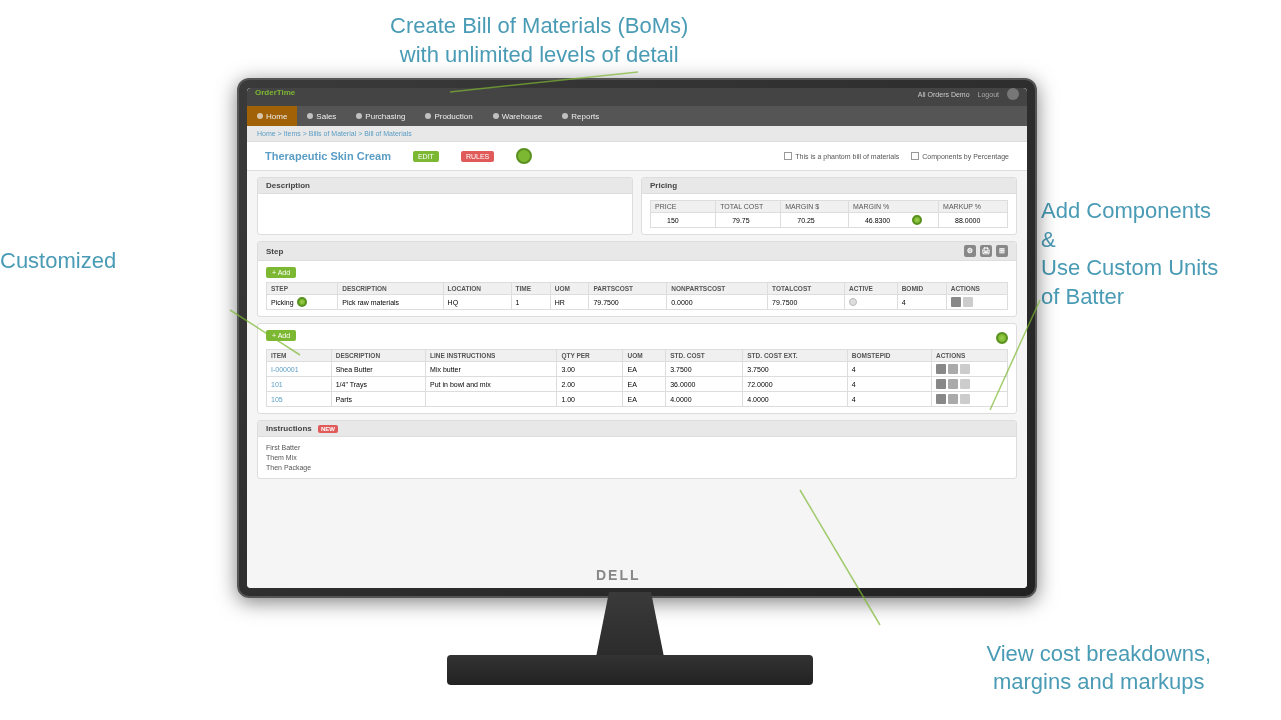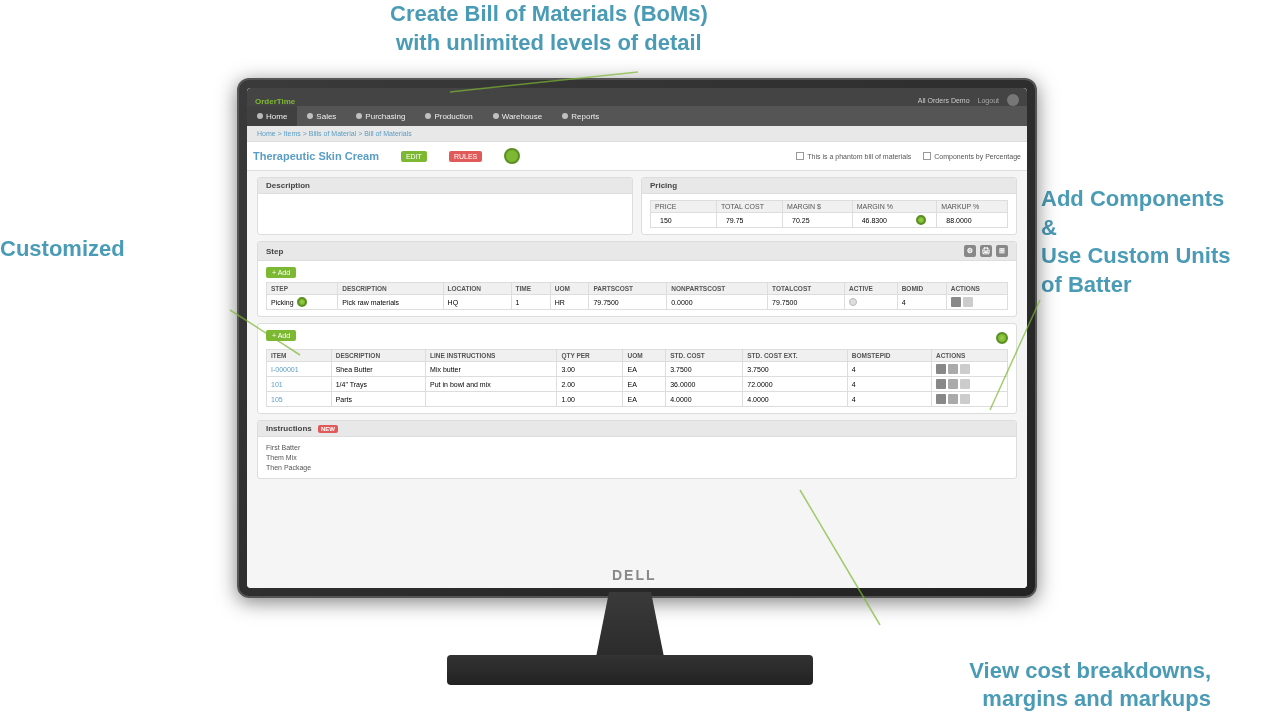"Create Bill of Materials (BoMs)" .annotation { font-weight: 700 -> 400; margin-top: none -> 12px }
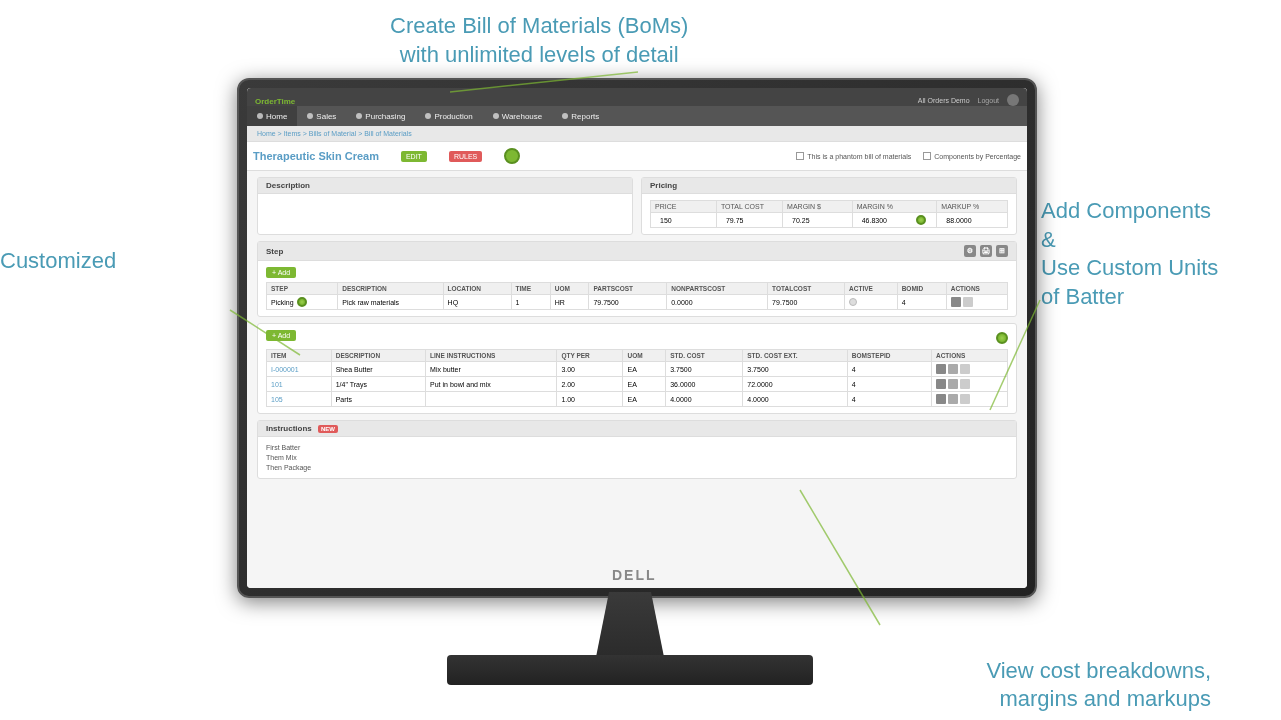"OrderTime" .top-bar { align-items: flex-end -> flex-start }
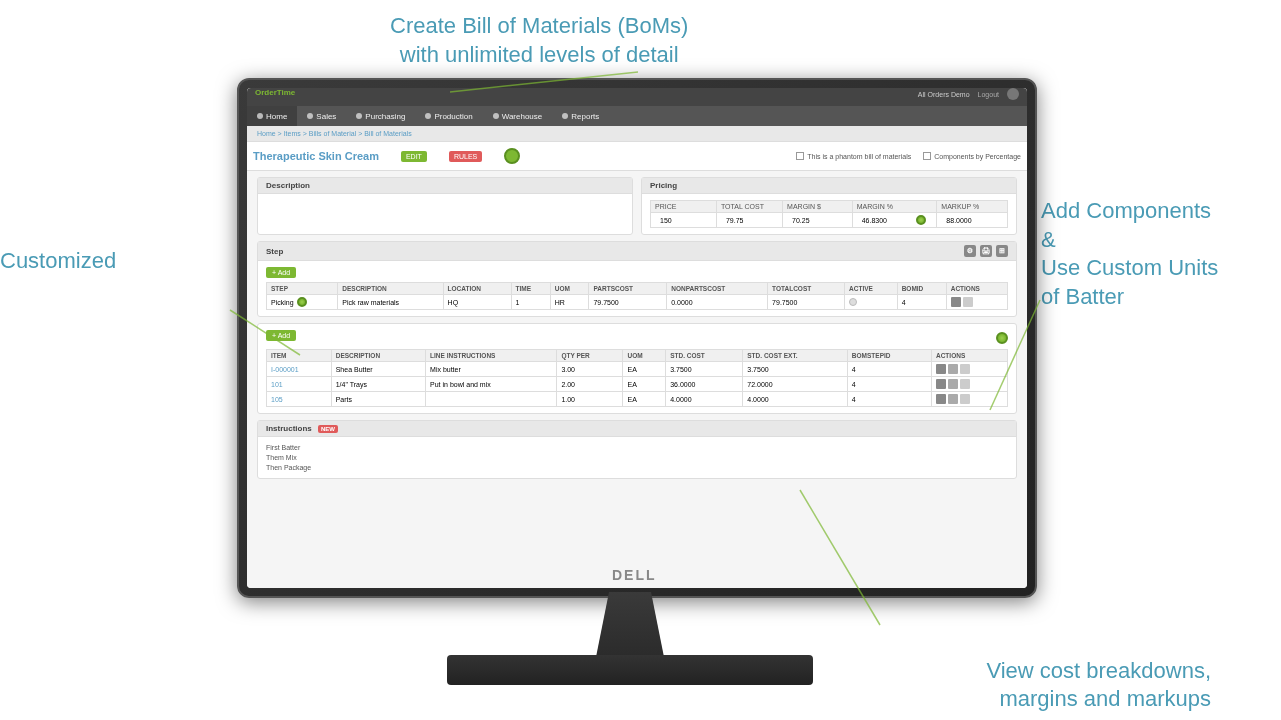"Home" .nav-item.active { background: #404040 -> #a16207 }
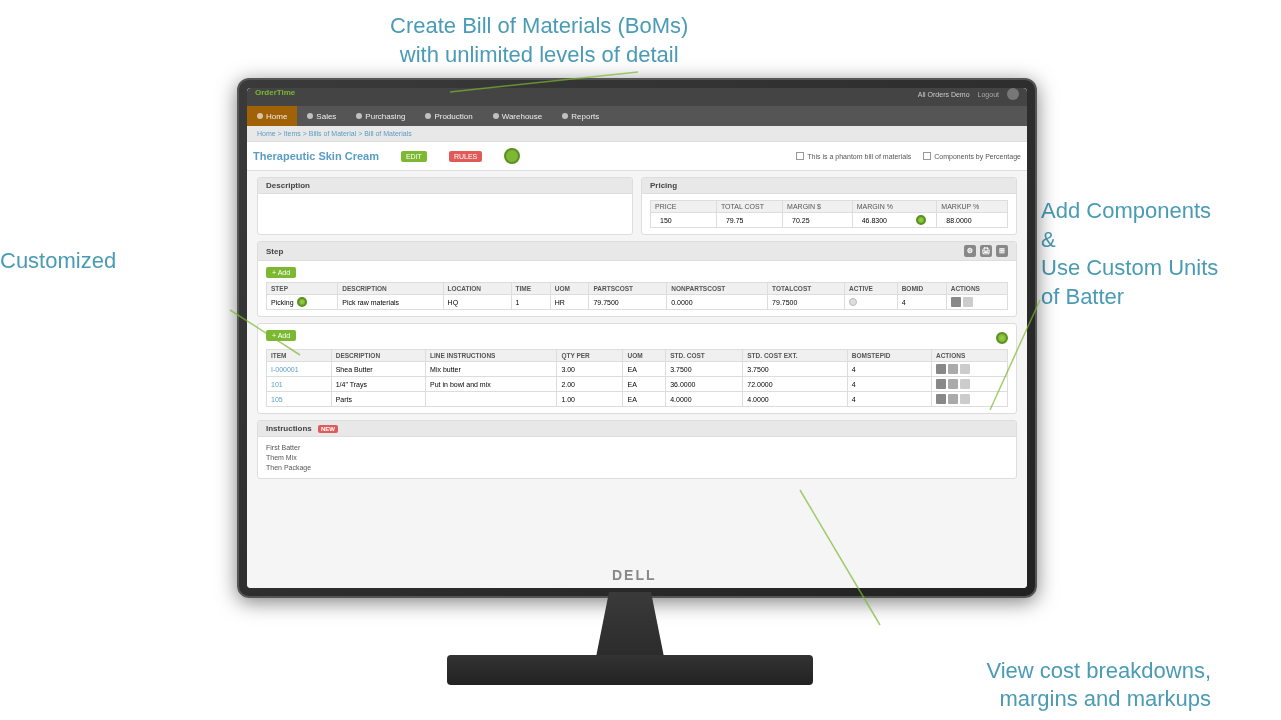"Therapeutic Skin Cream" .page-header { padding: 6px 6px -> 6px 18px }
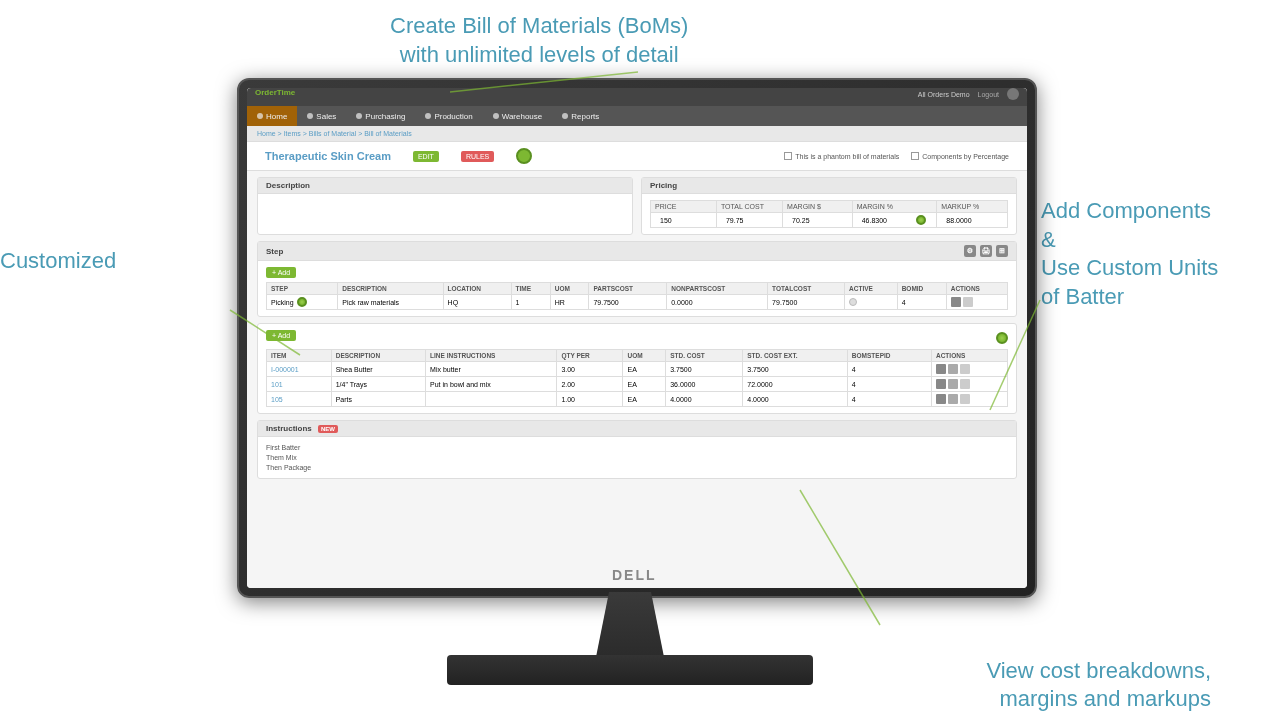"150" .pricing-table td { padding: 2px 9px -> 2px 16px }
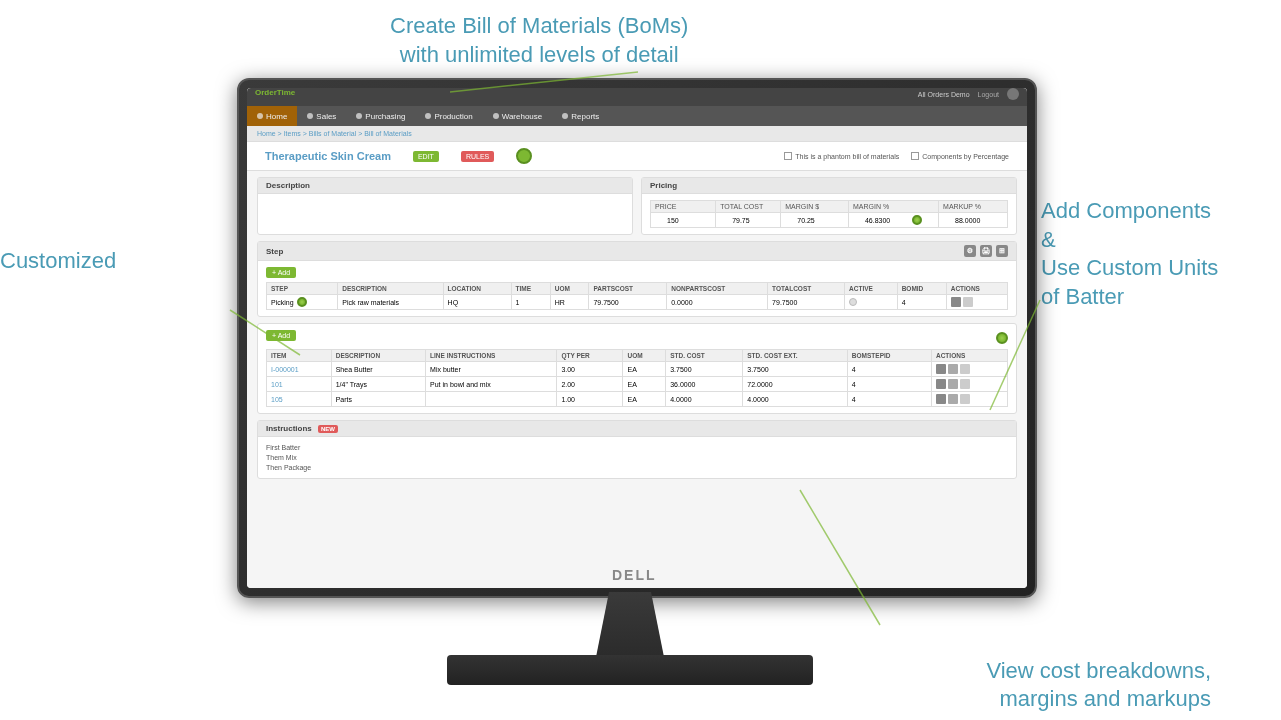"DELL" .dell-logo { left: 612px -> 596px }
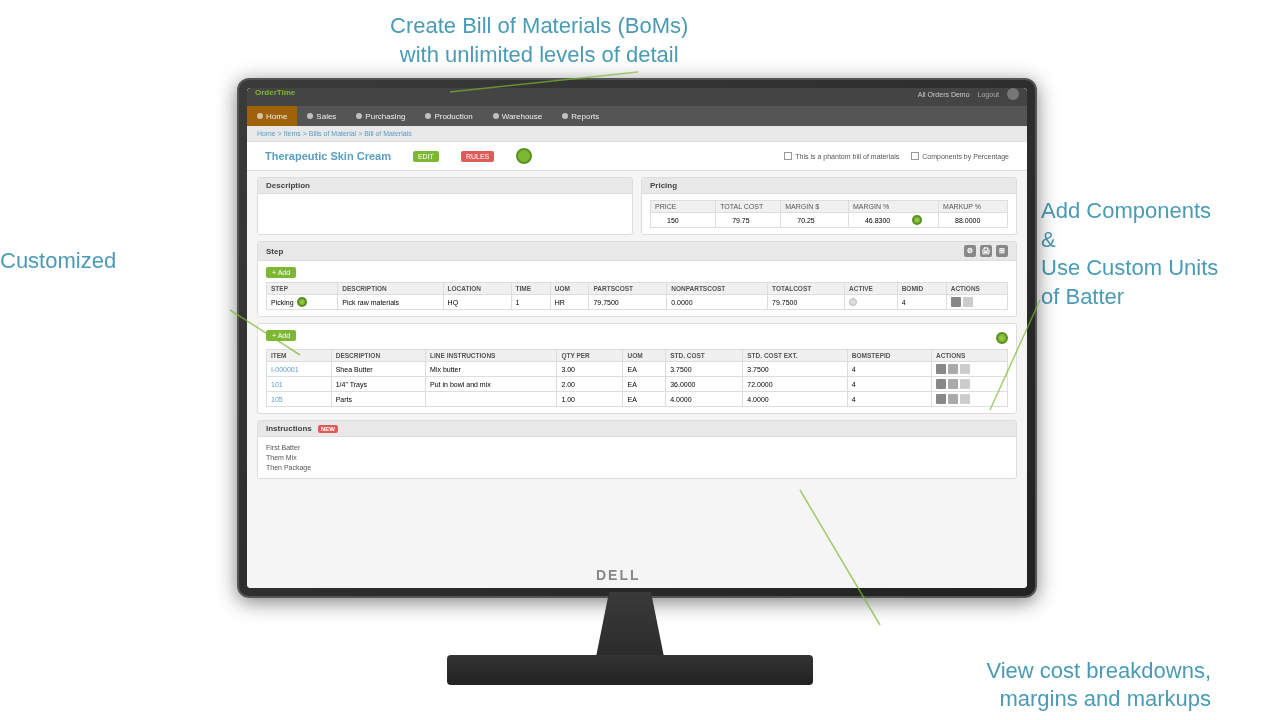"View cost breakdowns," .annotation-bottom { bottom: 6px -> 23px; text-align: right -> center }
